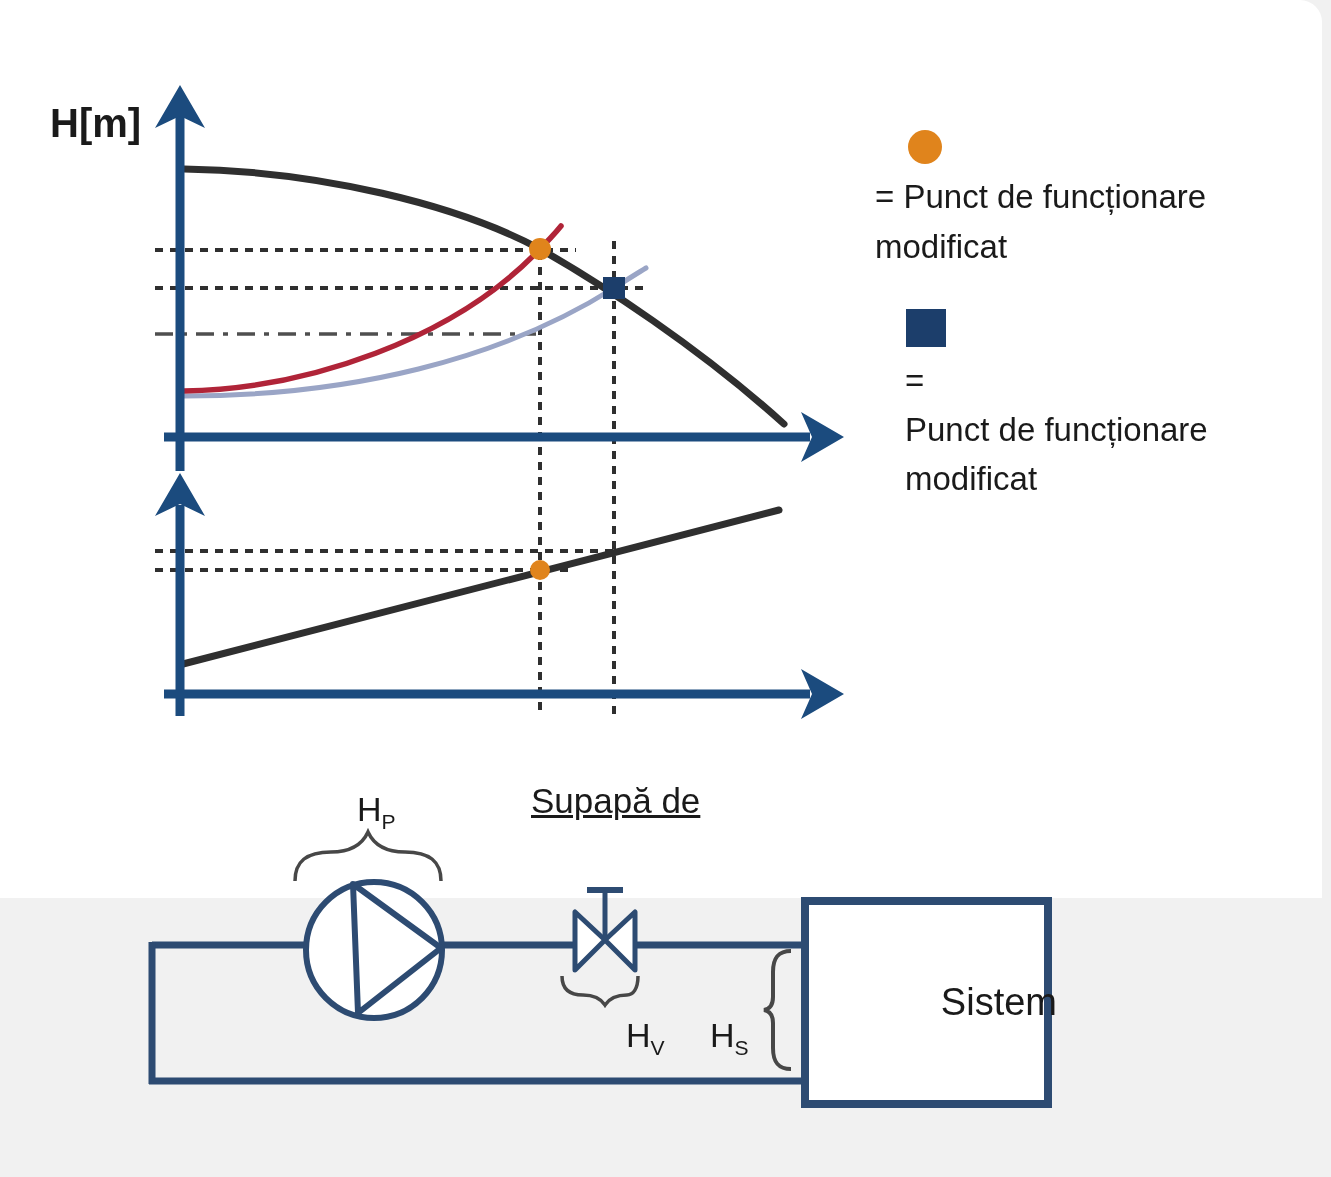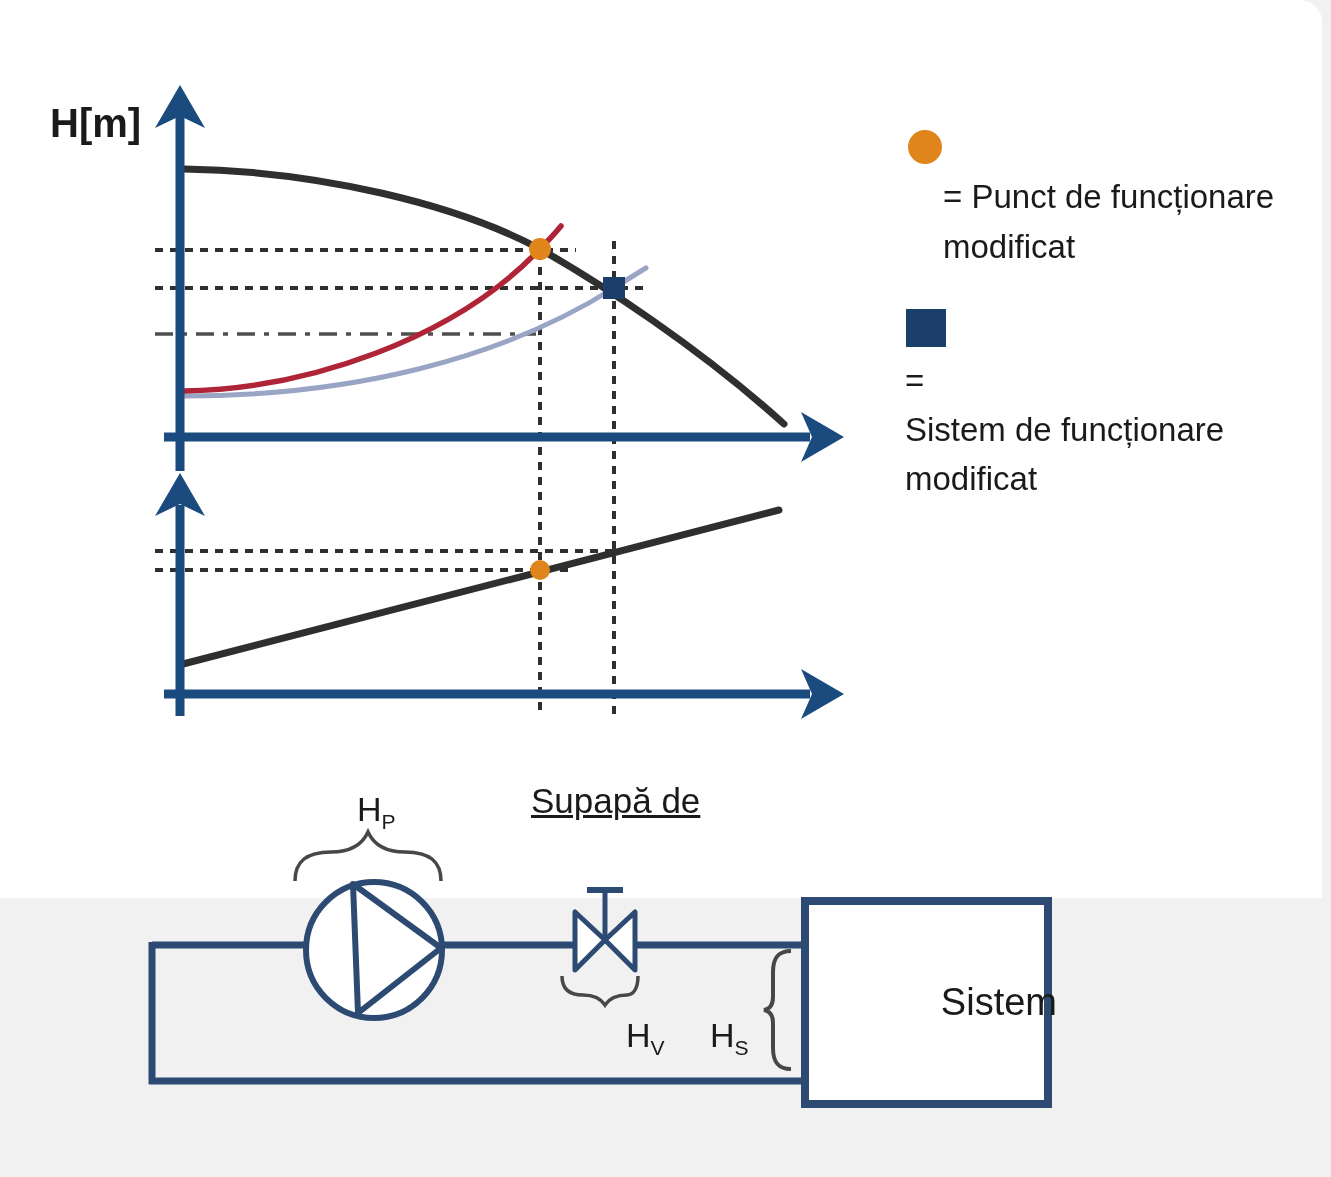"= Punct de funcționare" .legend-1 { left: 943px -> 875px }
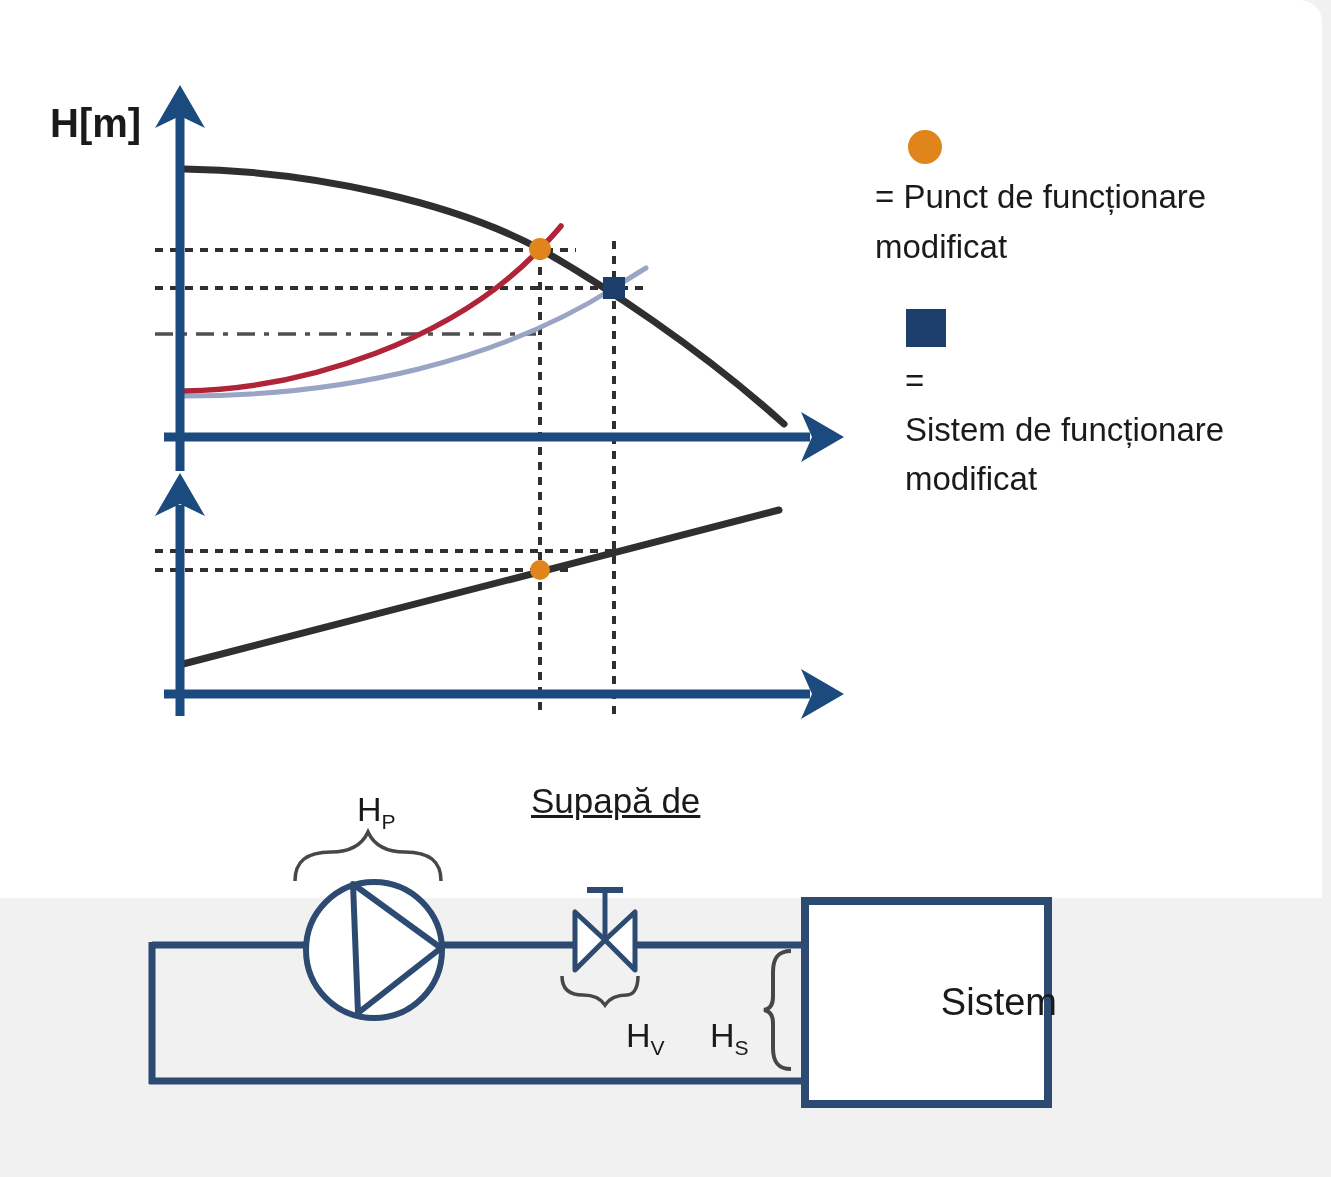"Sistem de funcționare" div { text: Sistem -> Punct }
